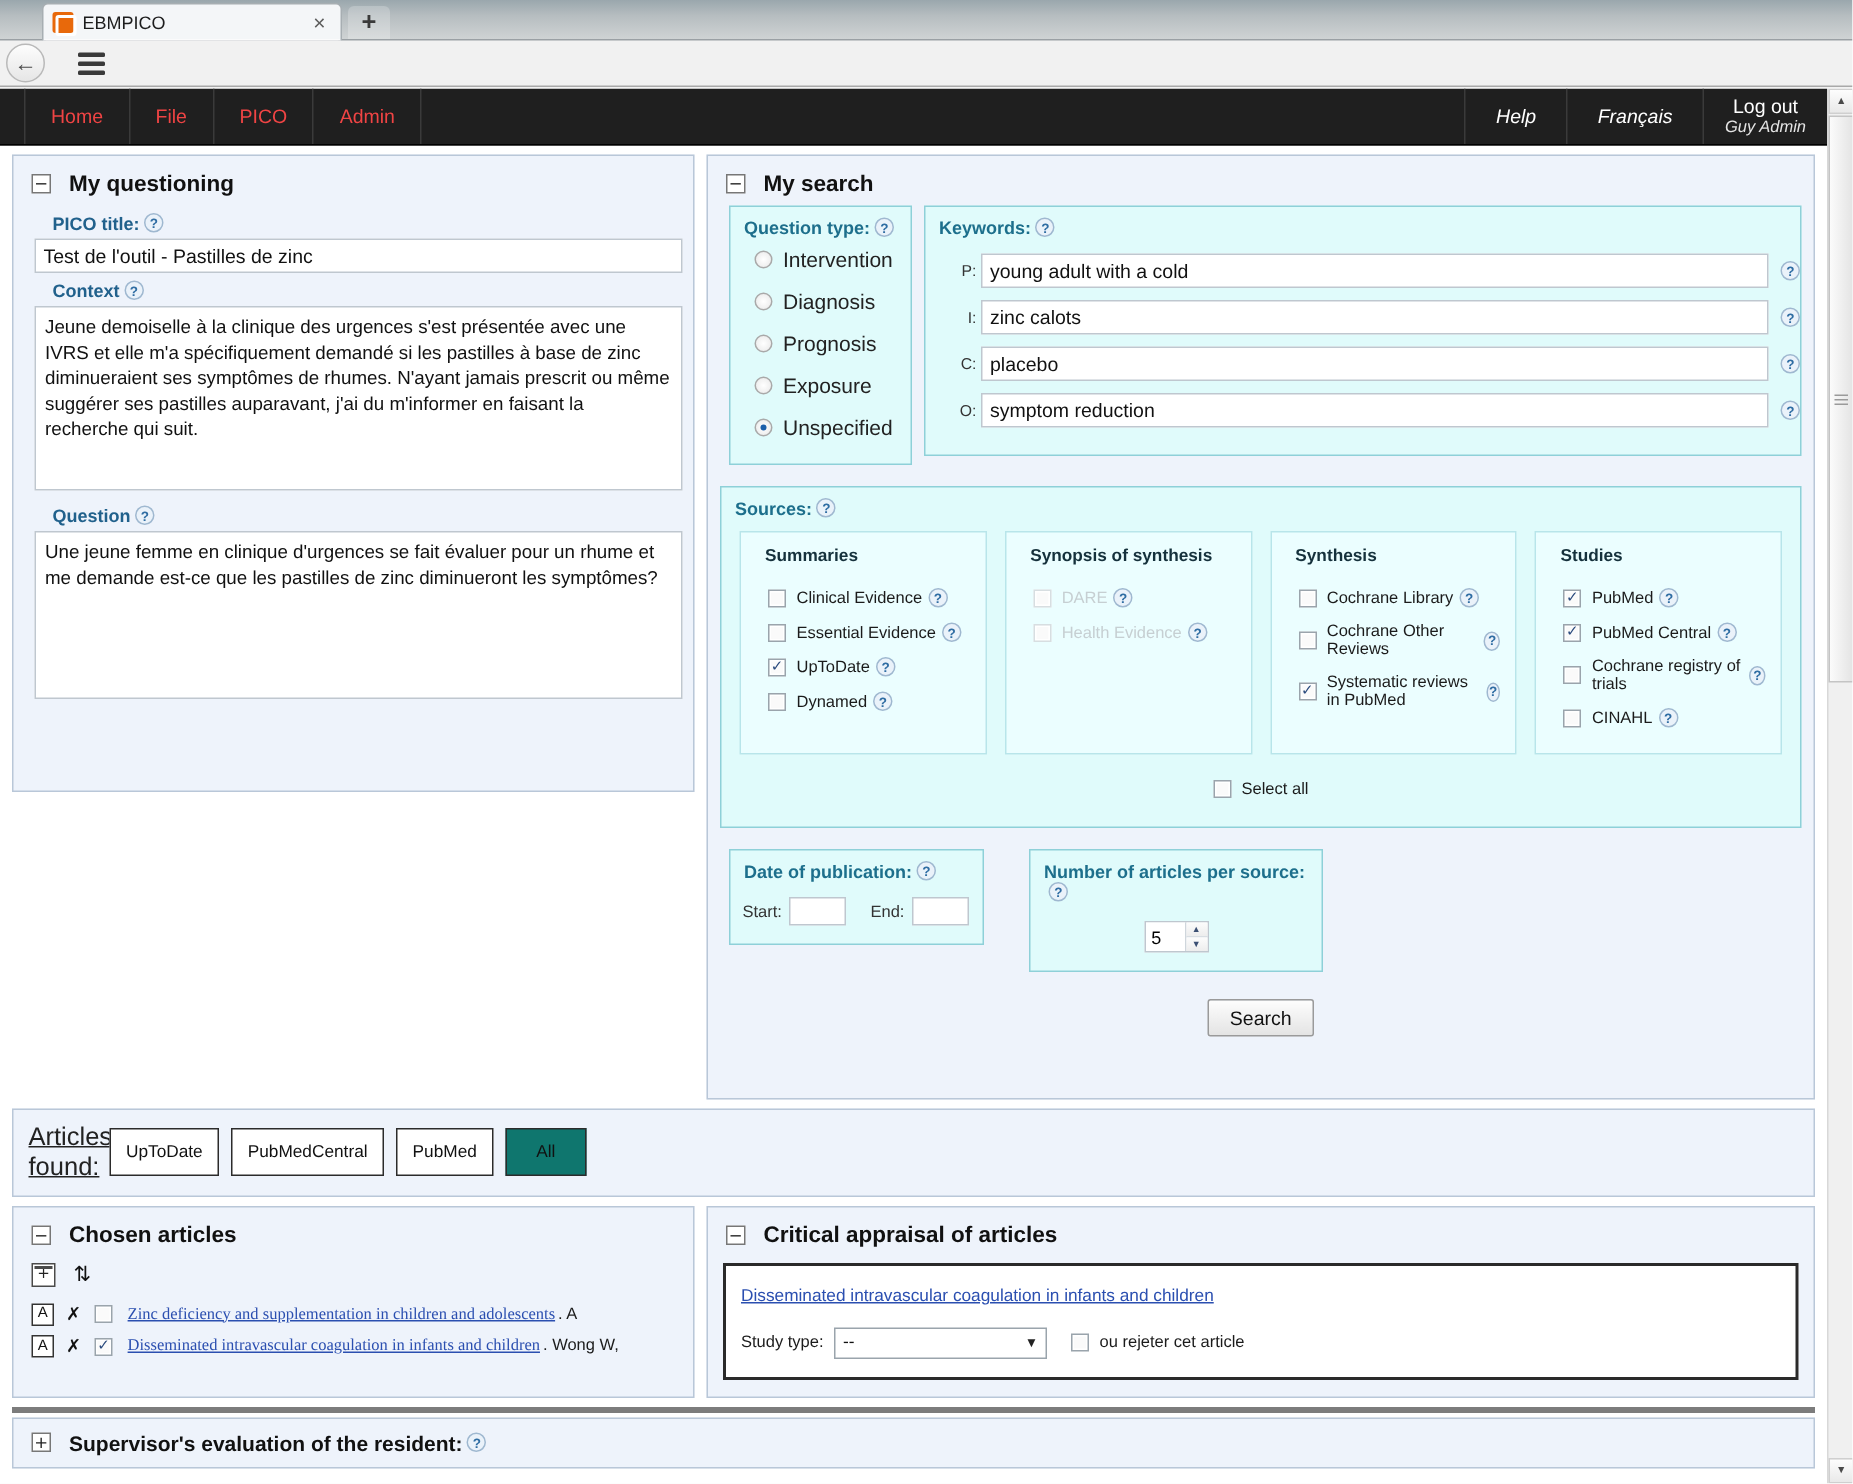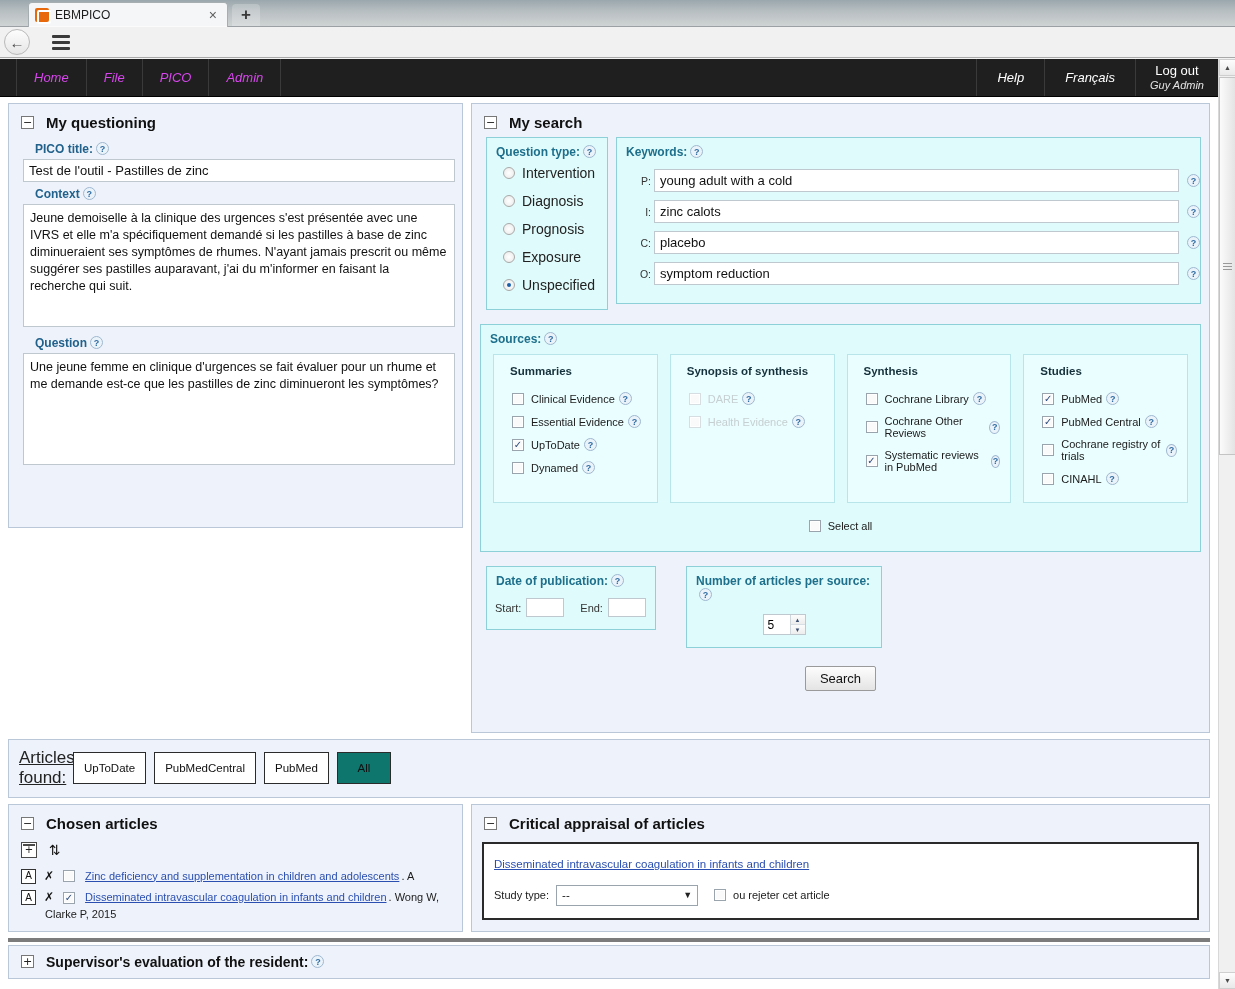"Home" .navitem { color: #d946ef -> #ef4444; font-style: italic -> none }
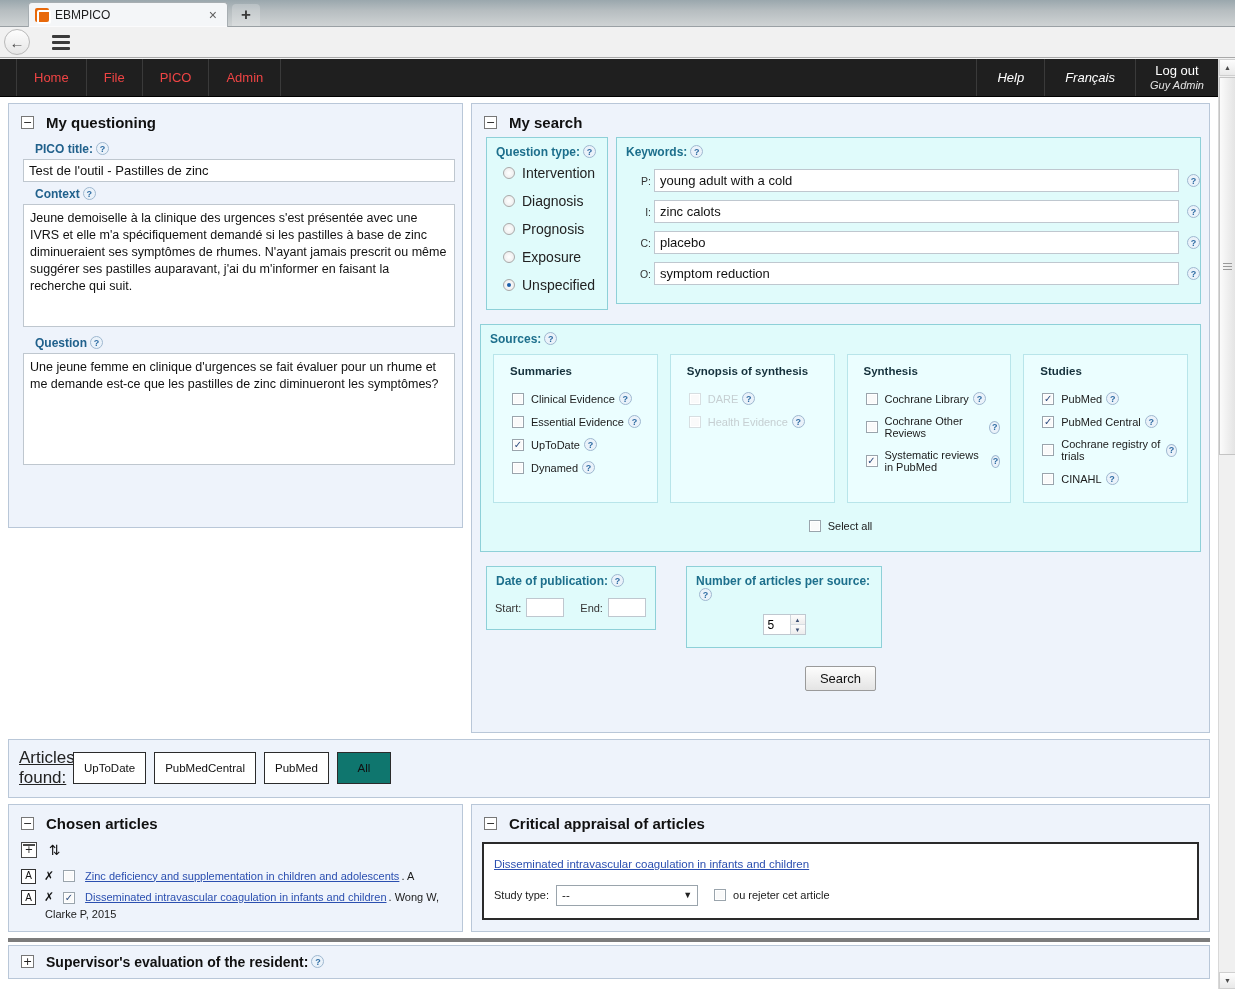"Zinc deficiency and supplementation in" .article a { font-family: none -> Liberation Serif, serif }
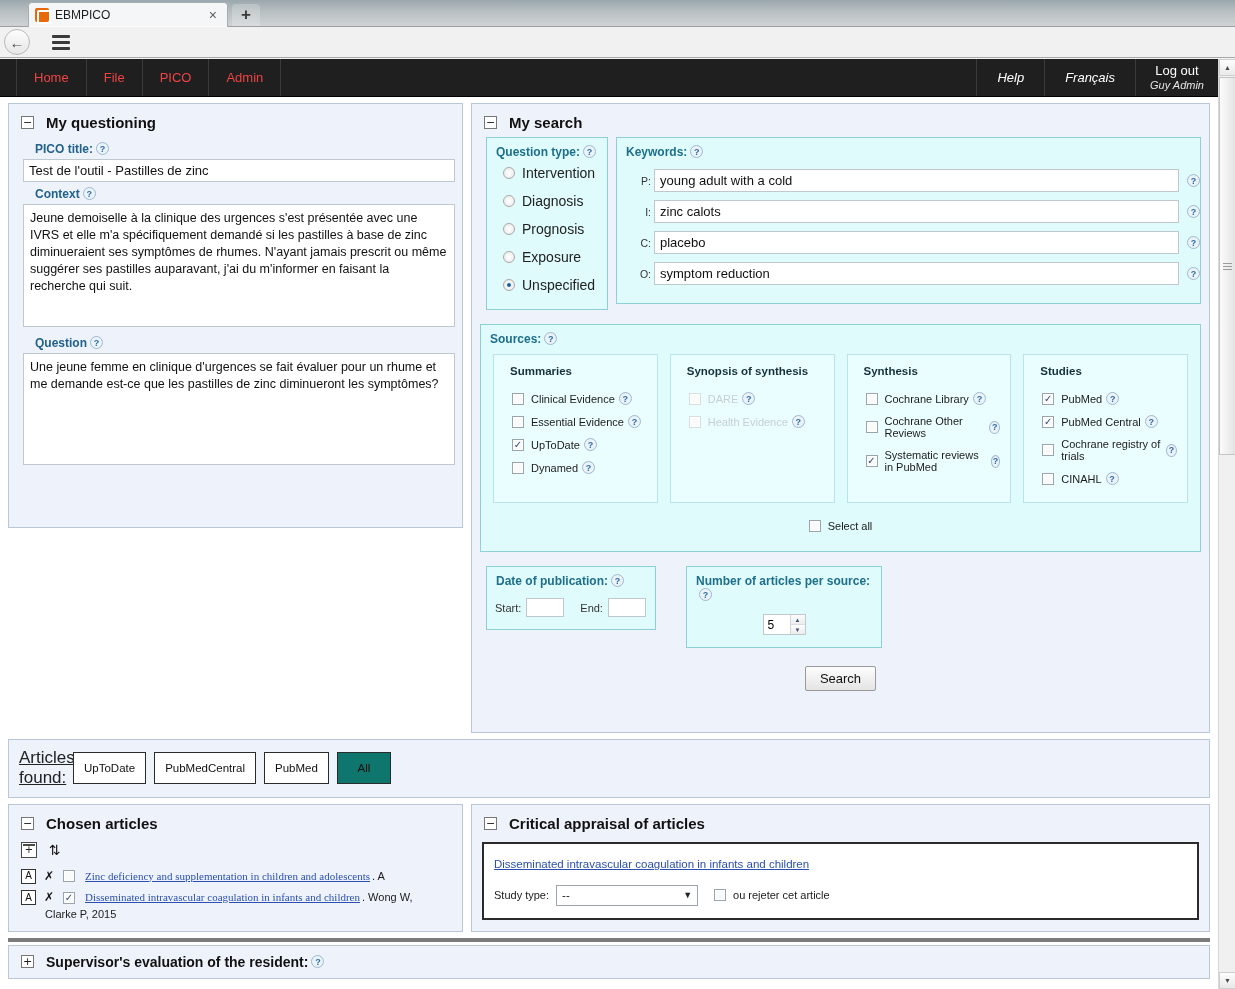"Clarke P, 2015" div.line2 { html: <div>Clarke P, 2015</div> -> none }
